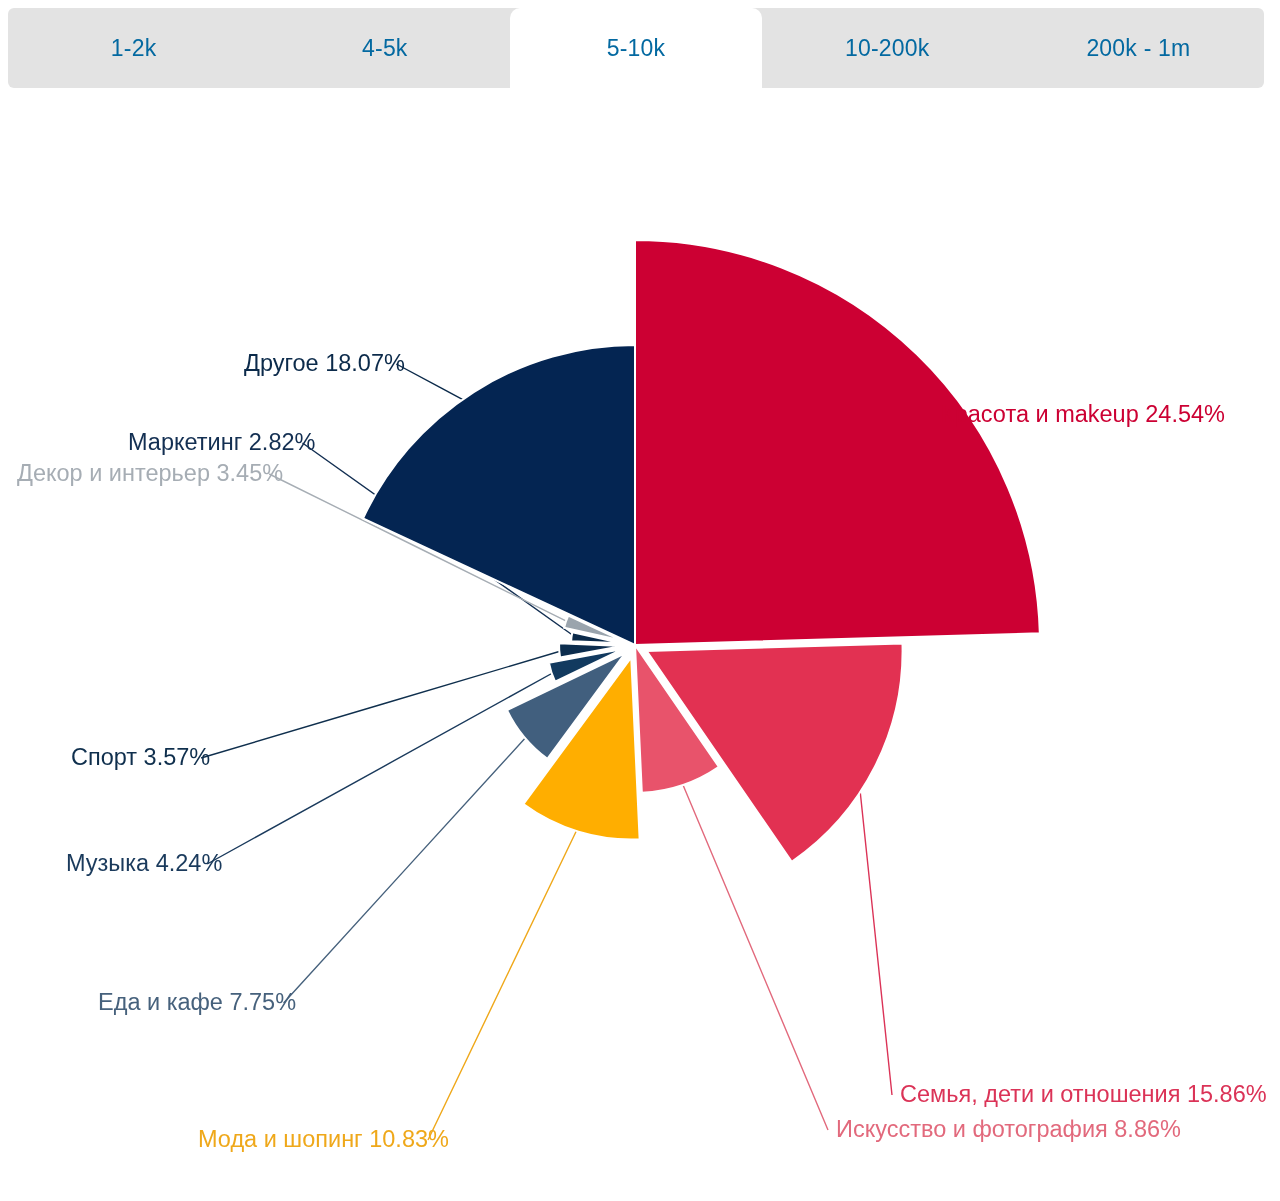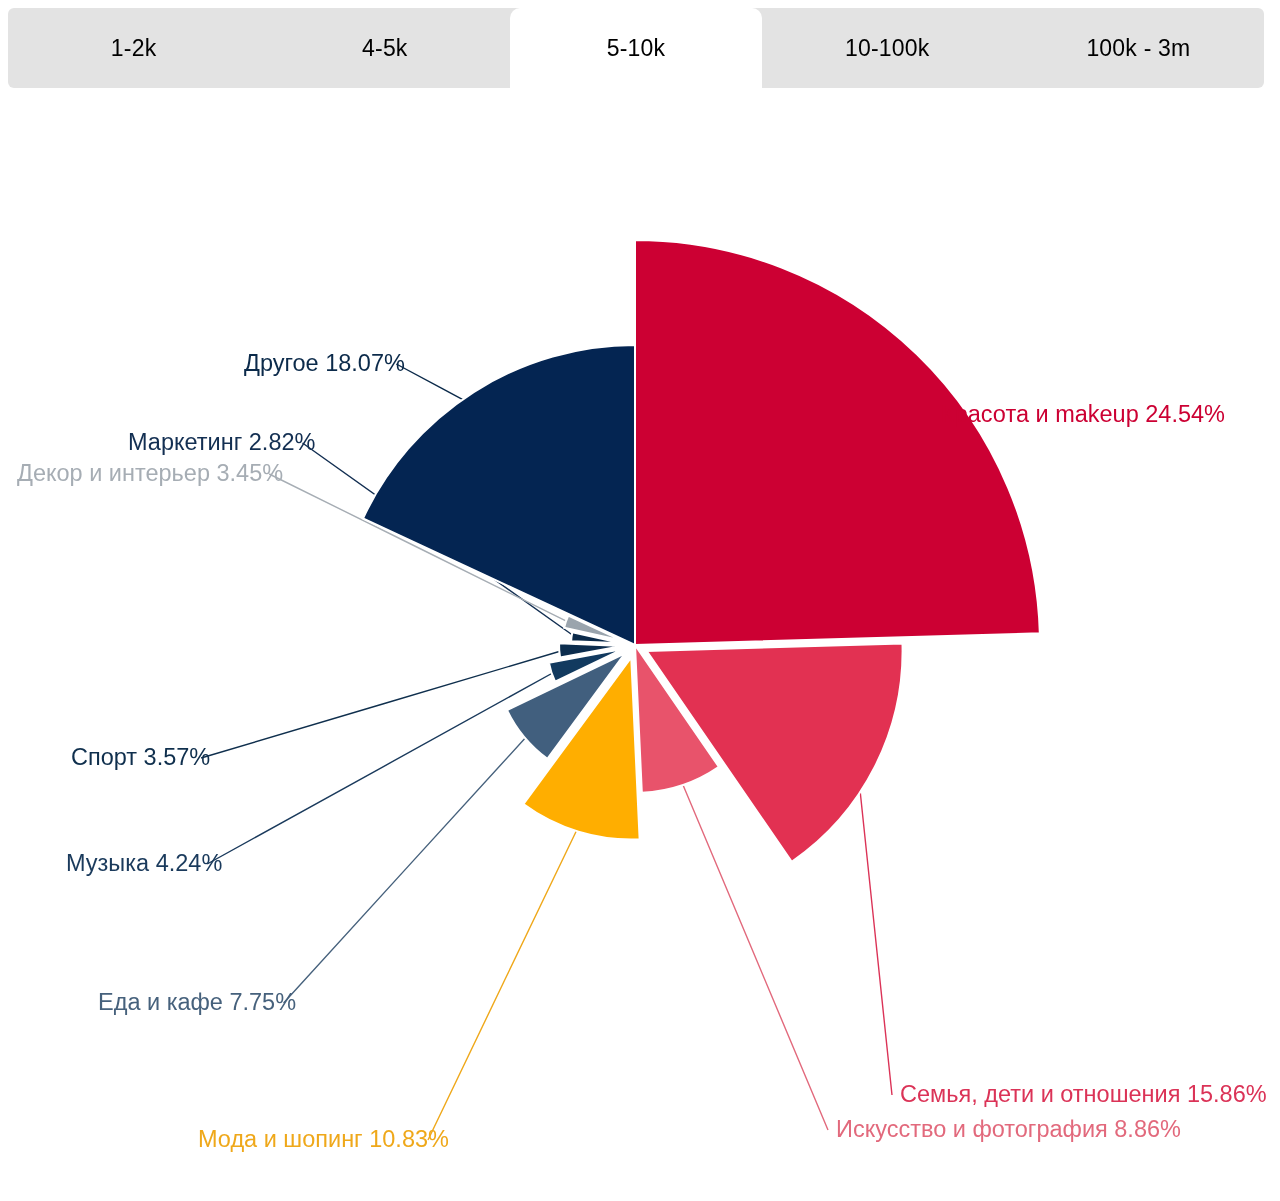"1-2k" .tab { color: #000000 -> #0369a1 }
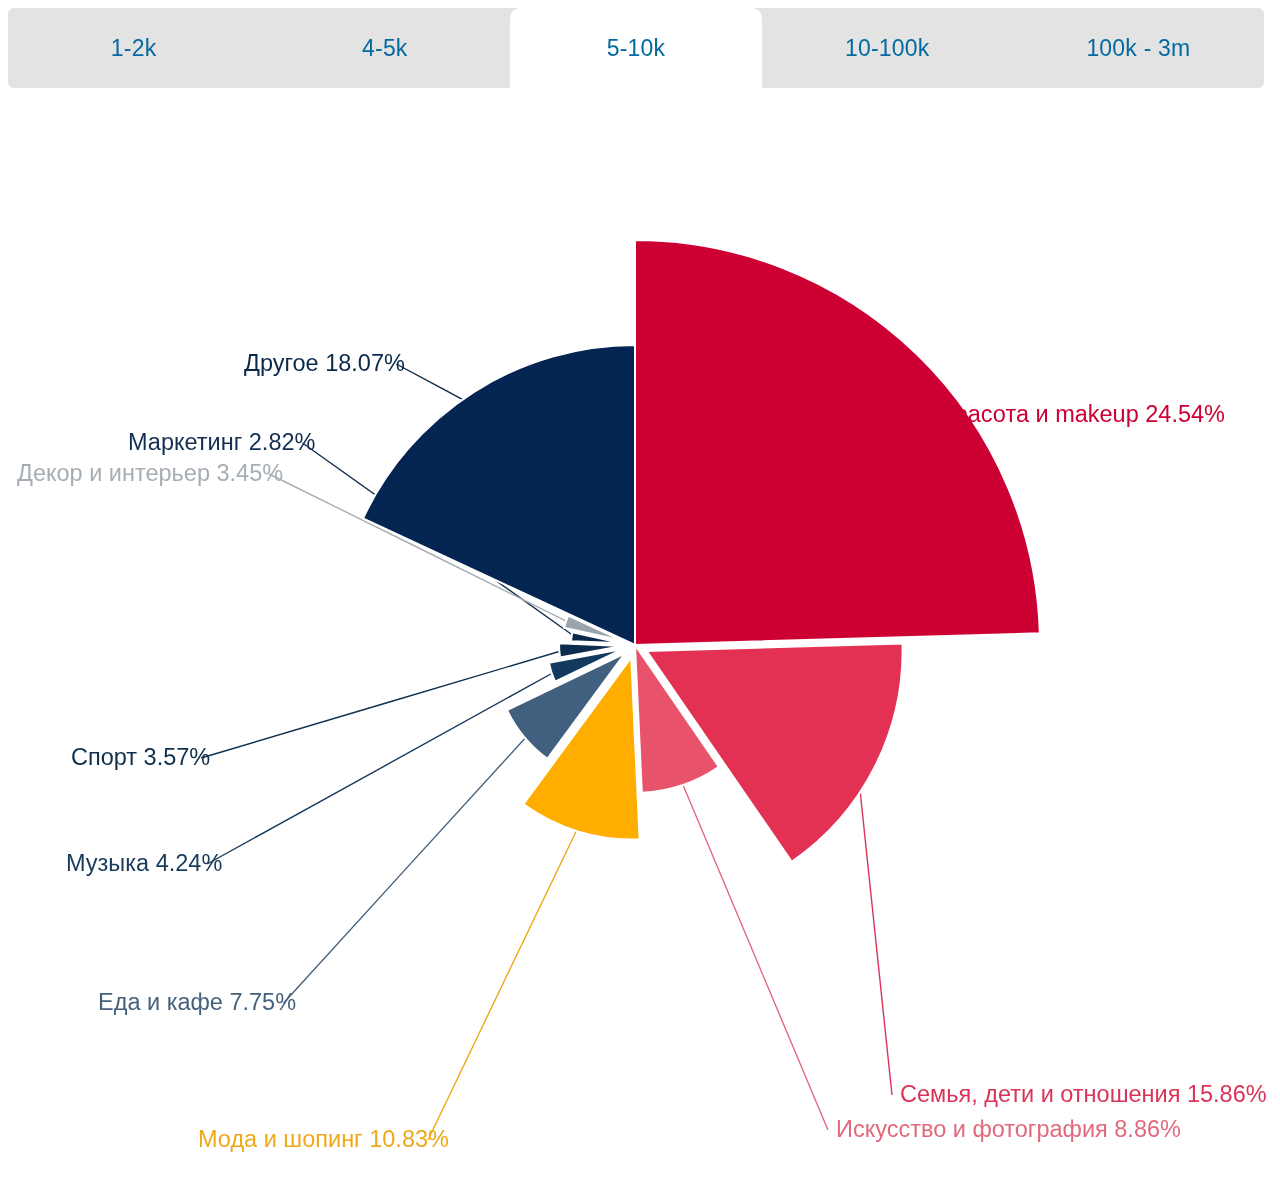"10-100k" button.tab { text: 10-100k -> 10-200k }
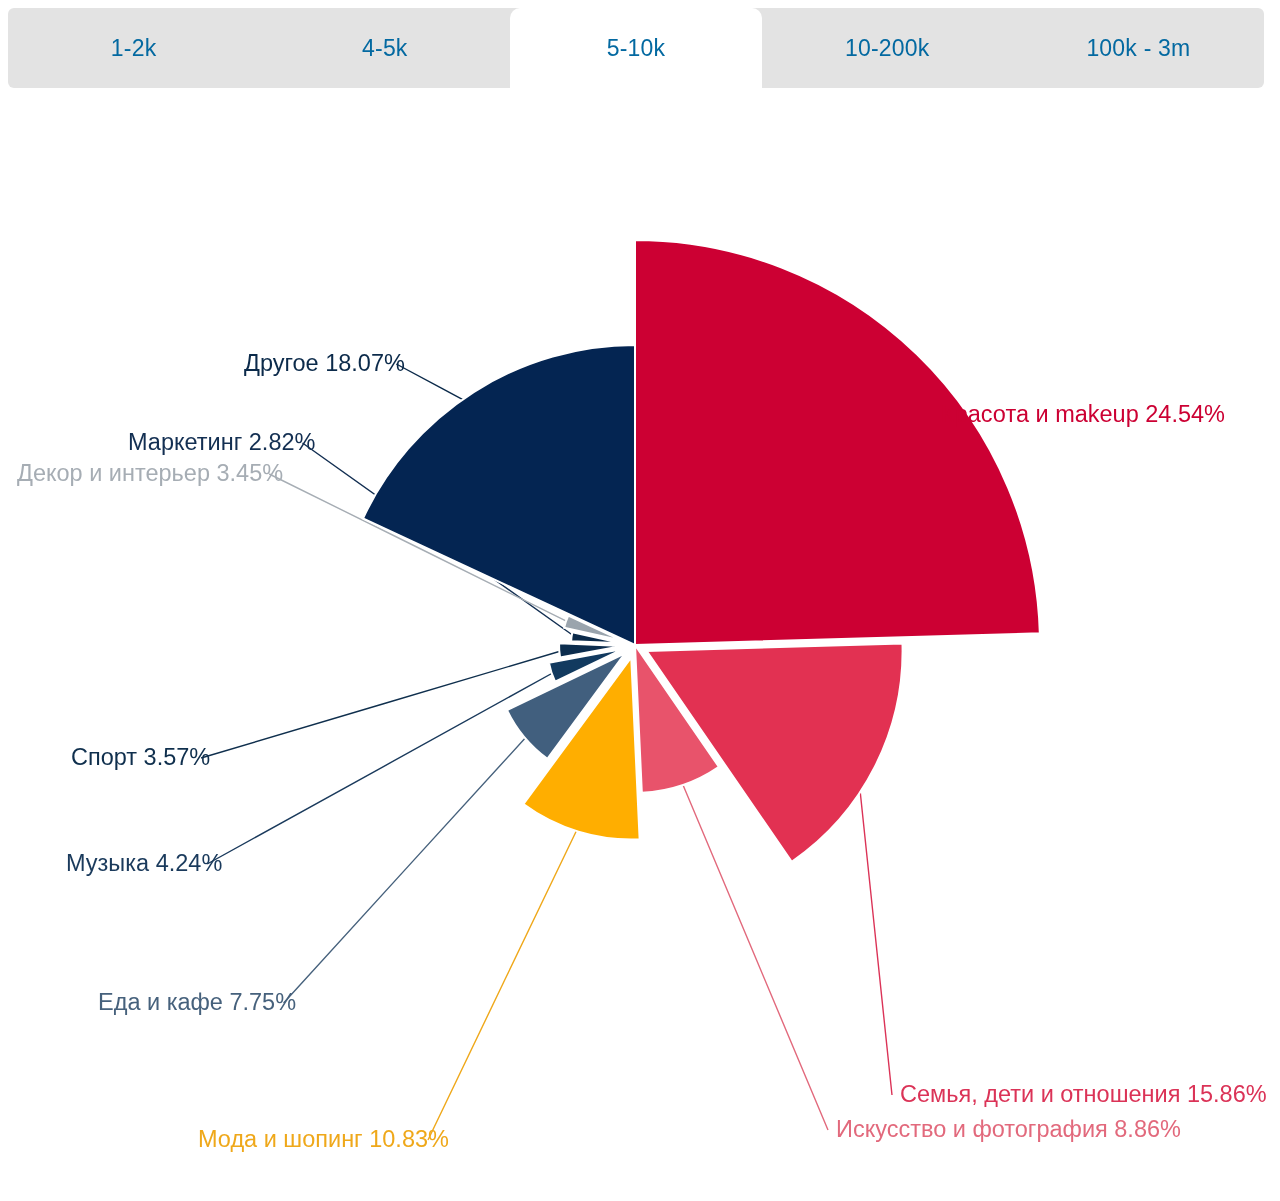"100k - 3m" button.tab { text: 100k - 3m -> 200k - 1m }
